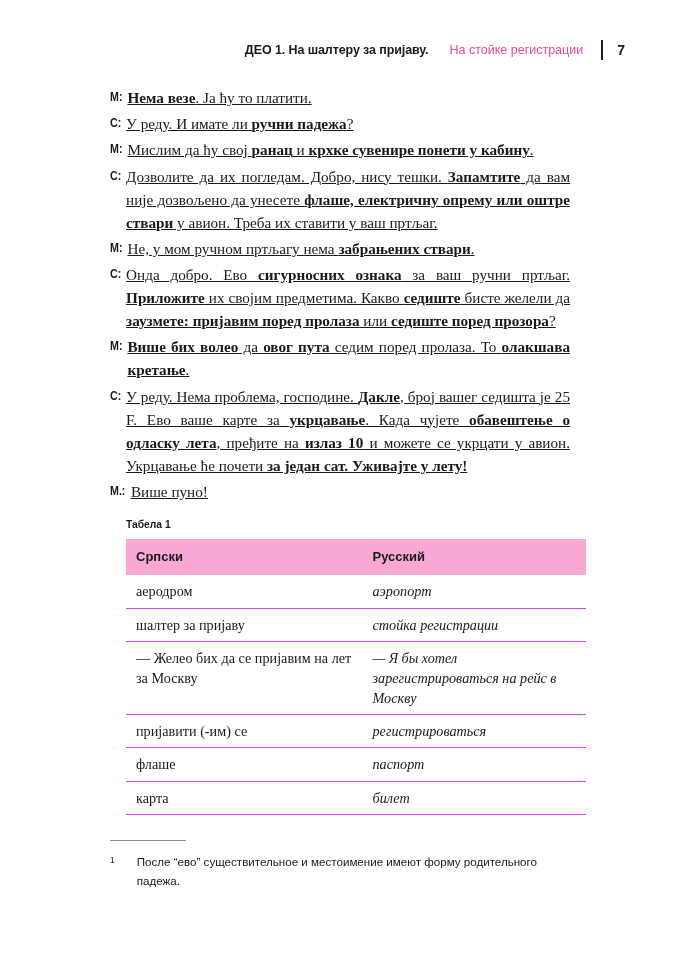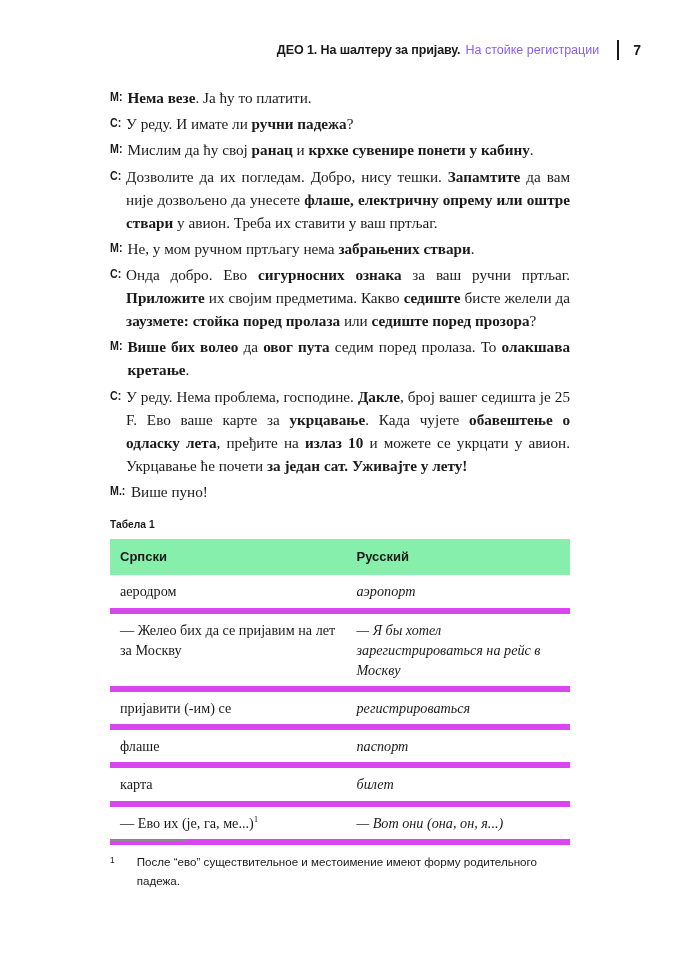"ДЕО 1. На шалтеру за" .runhead { right: 40px -> 56px }
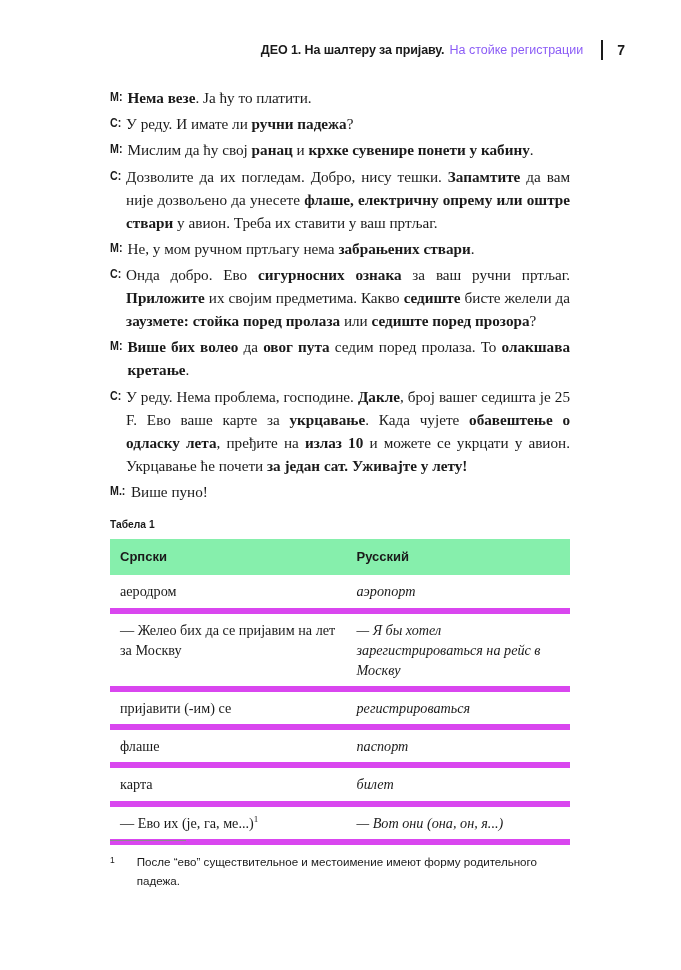"На стойке регистрации" .runhead-sub { color: #8b5cf6 -> #ec4899; margin-left: 5px -> 21px }
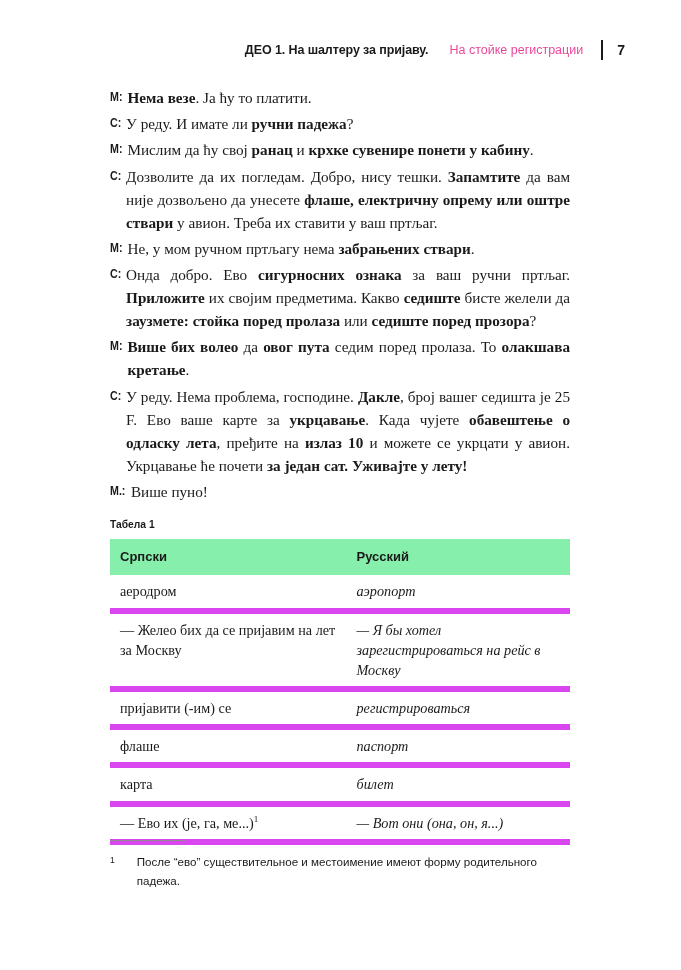"Нема везе. Ја ћу то" .ptext { text-decoration: none -> underline }
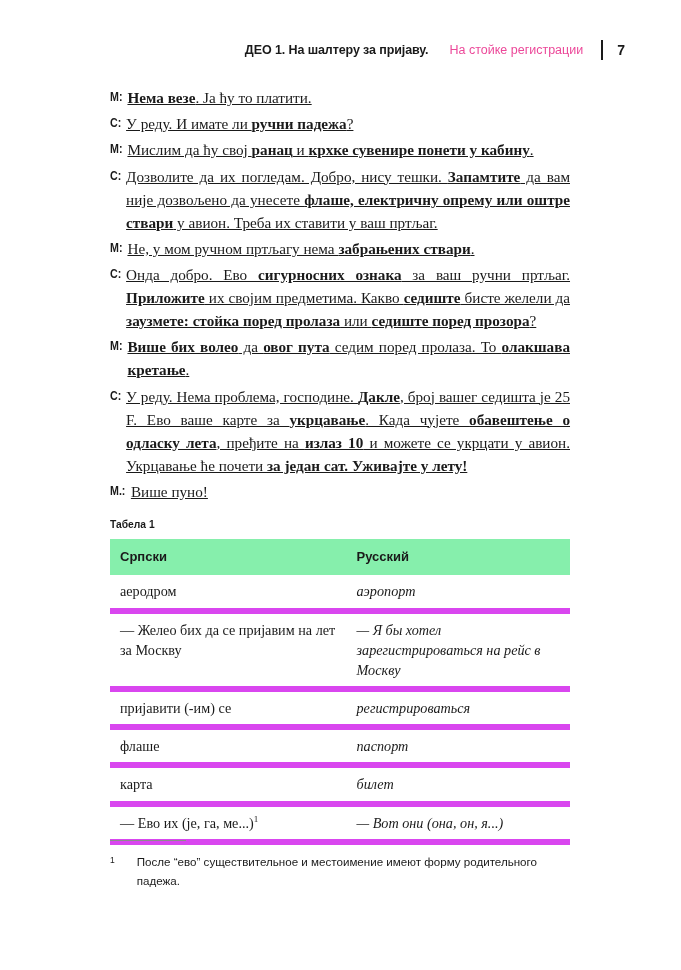"заузмете: стойка поред пролаза" b { text: стойка -> пријавим }
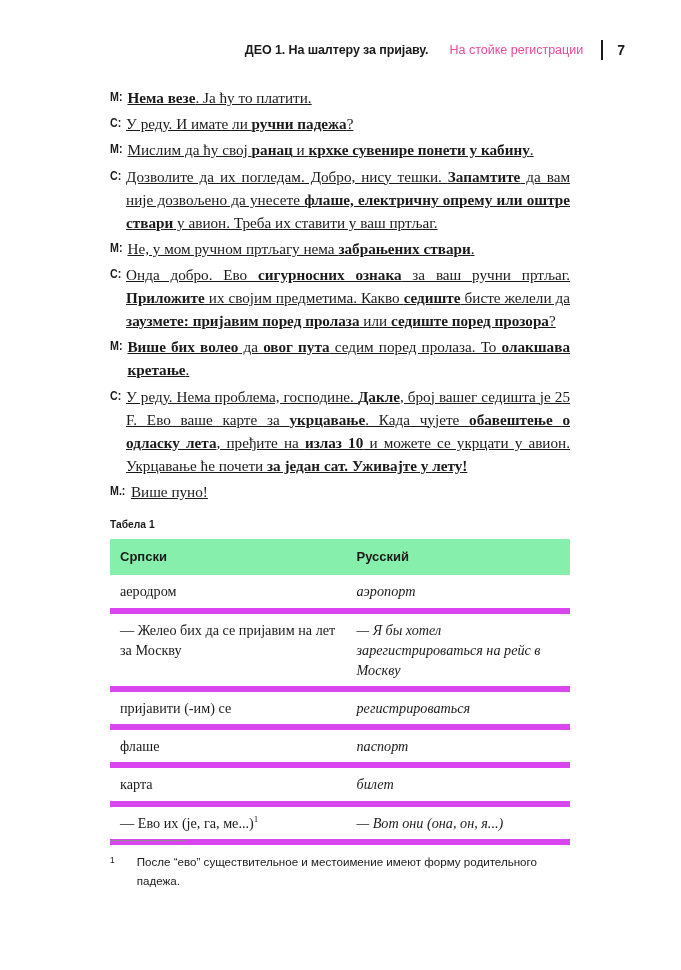"Табела 1" .table-wrap { left: 110px -> 126px }
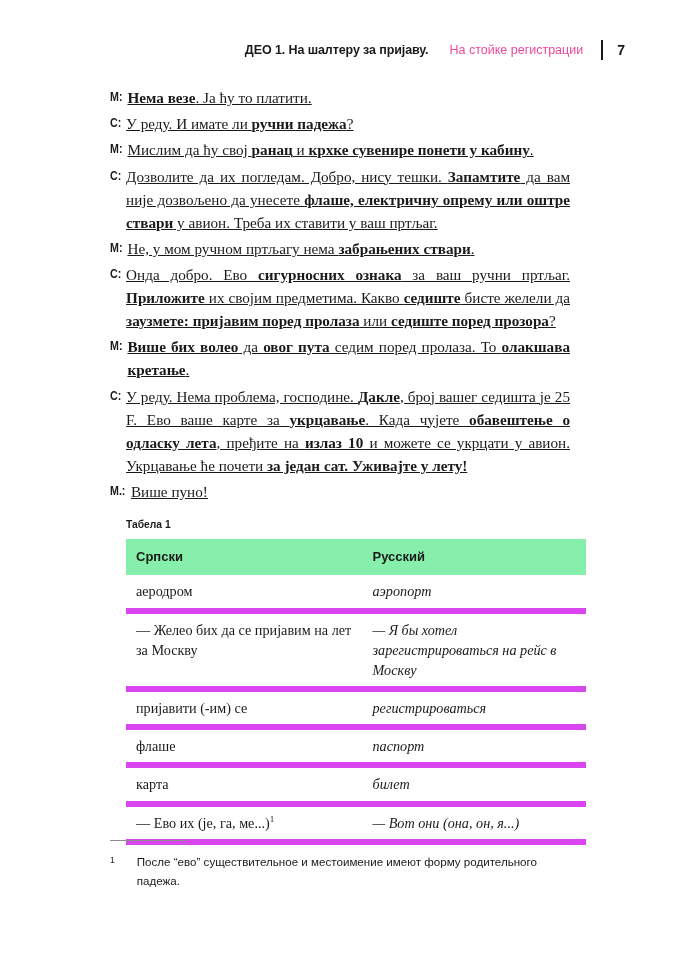"Српски" table.vocab th { background: #86efac -> #f9a8d4 }
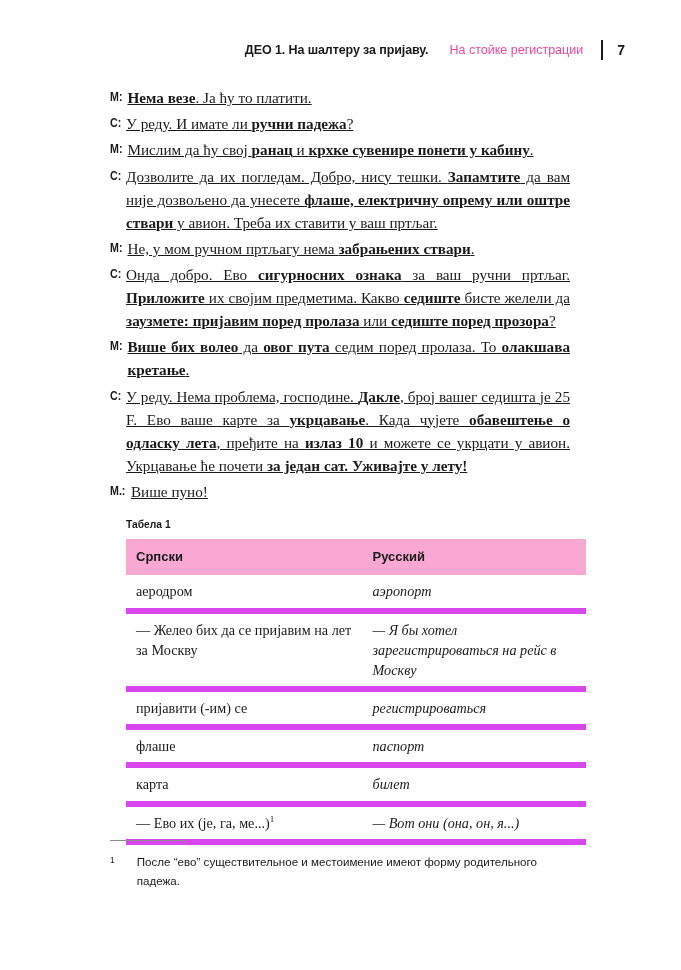"аеродром" table.vocab tbody td { border-bottom: 6px solid #d946ef -> 1px solid #d946ef }
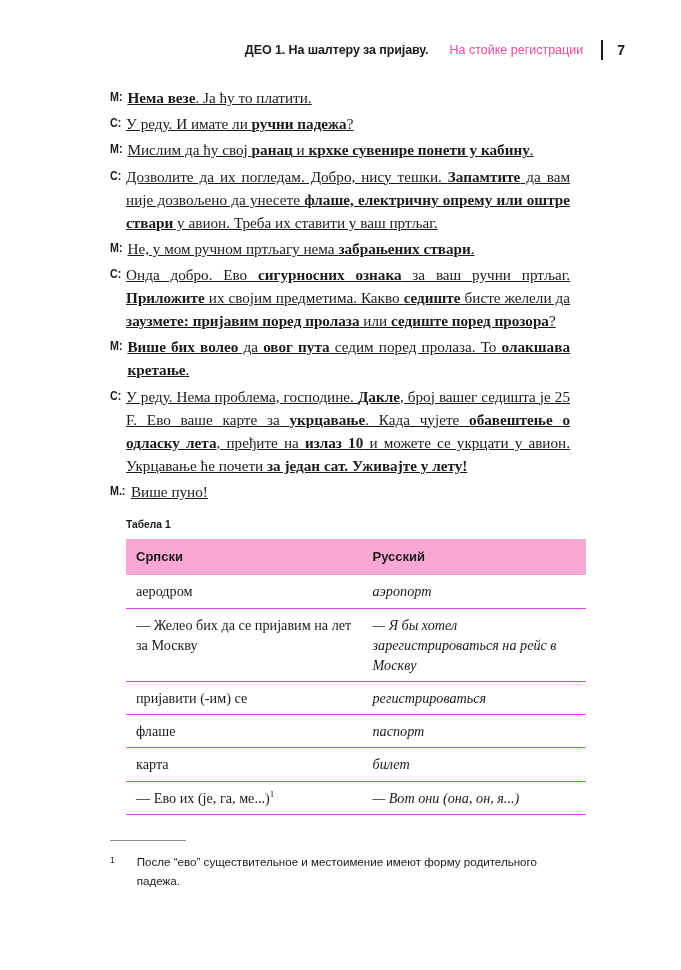"шалтер за пријаву" tr { html: none -> <tr> <td>шалтер за пријаву</td> <td>стойка регистрации</td> </tr> }
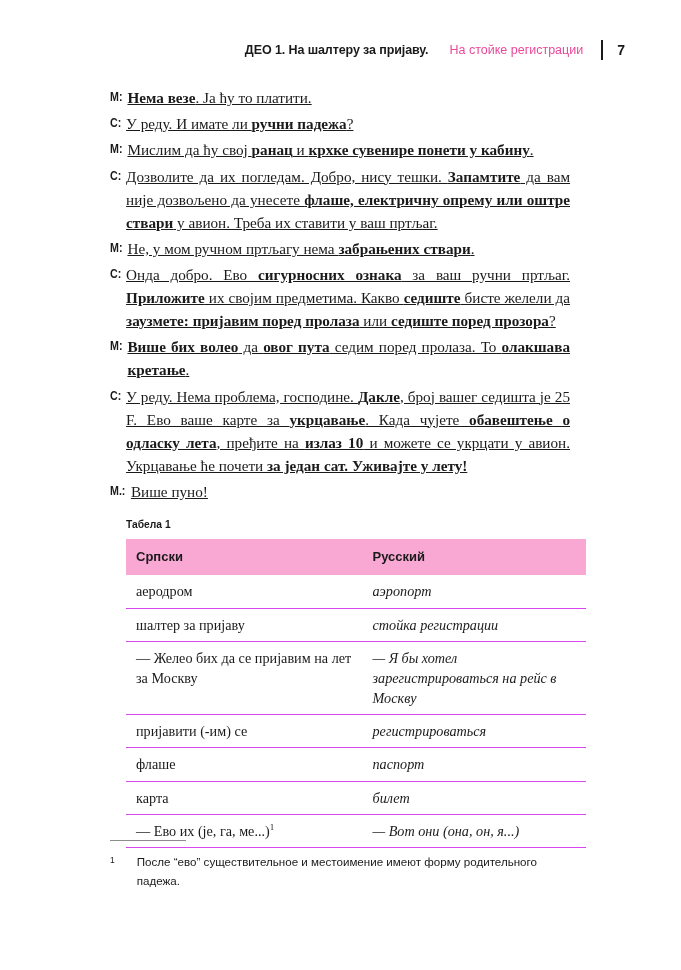"— Ево их (је, га," tr { html: <tr> <td><span>— Ево их (је, га, ме...)</span><sup>1</sup></td> <td>— Вот они (она, он, я...)</td> </tr> -> none }
